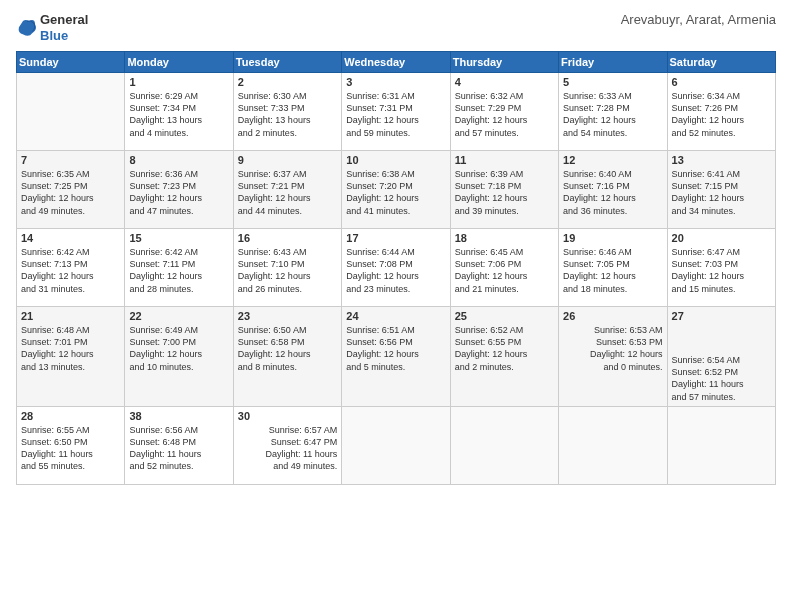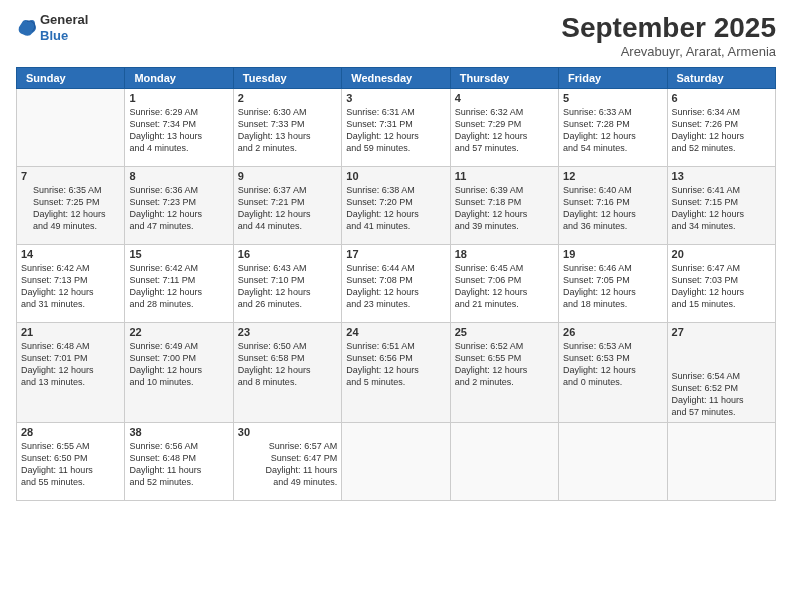"September 2025" div.month-title { html: <div>September 2025</div> -> none }
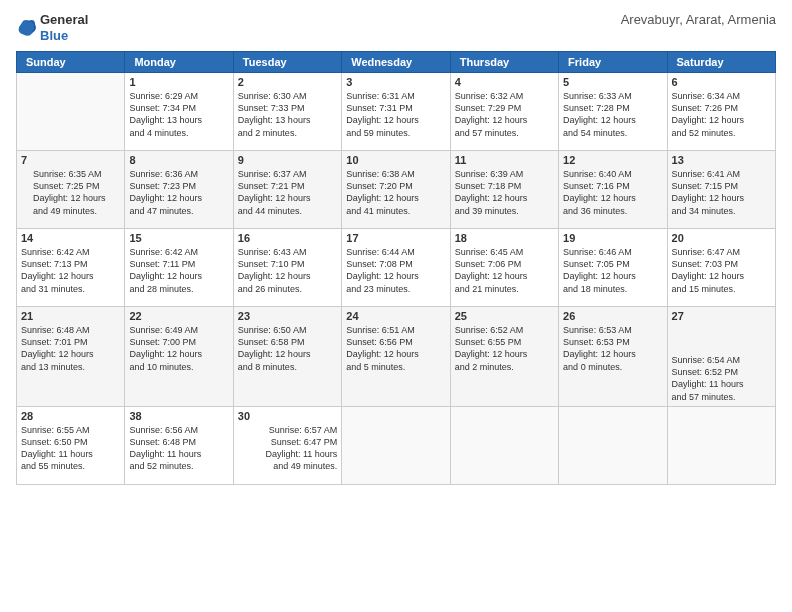"Sunday" .calendar th { padding: 4px 9px -> 4px 2px }
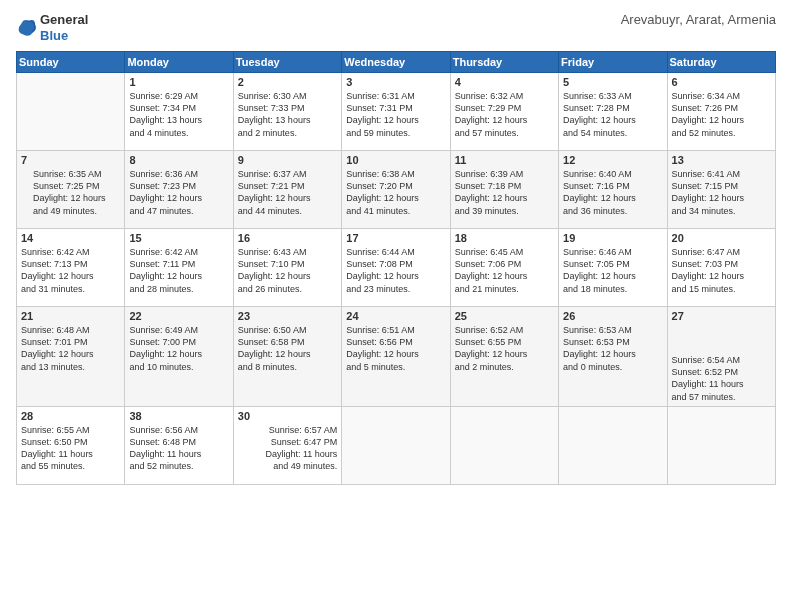"Sunrise: 6:35 AM" div.day-info { margin-left: 12px -> none }
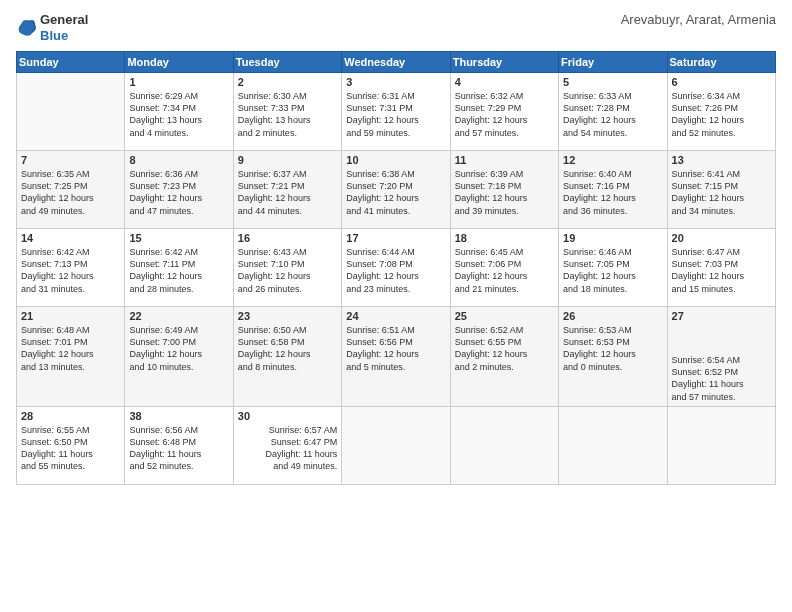"Sunrise: 6:53 AM" div.day-info { text-align: none -> right }
